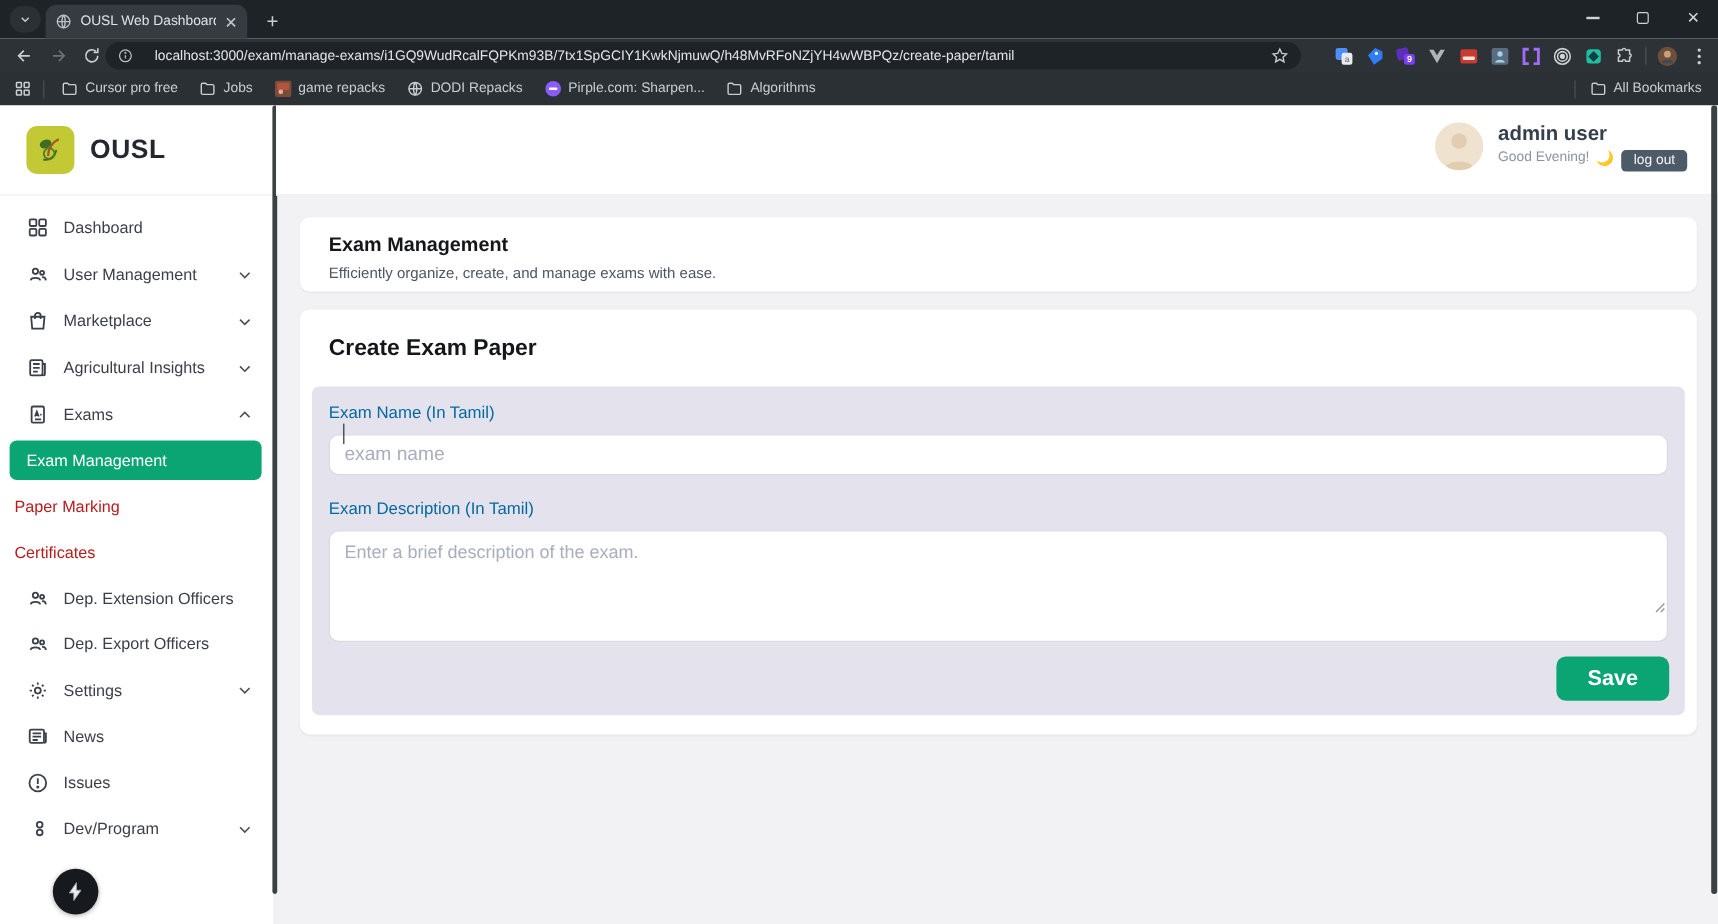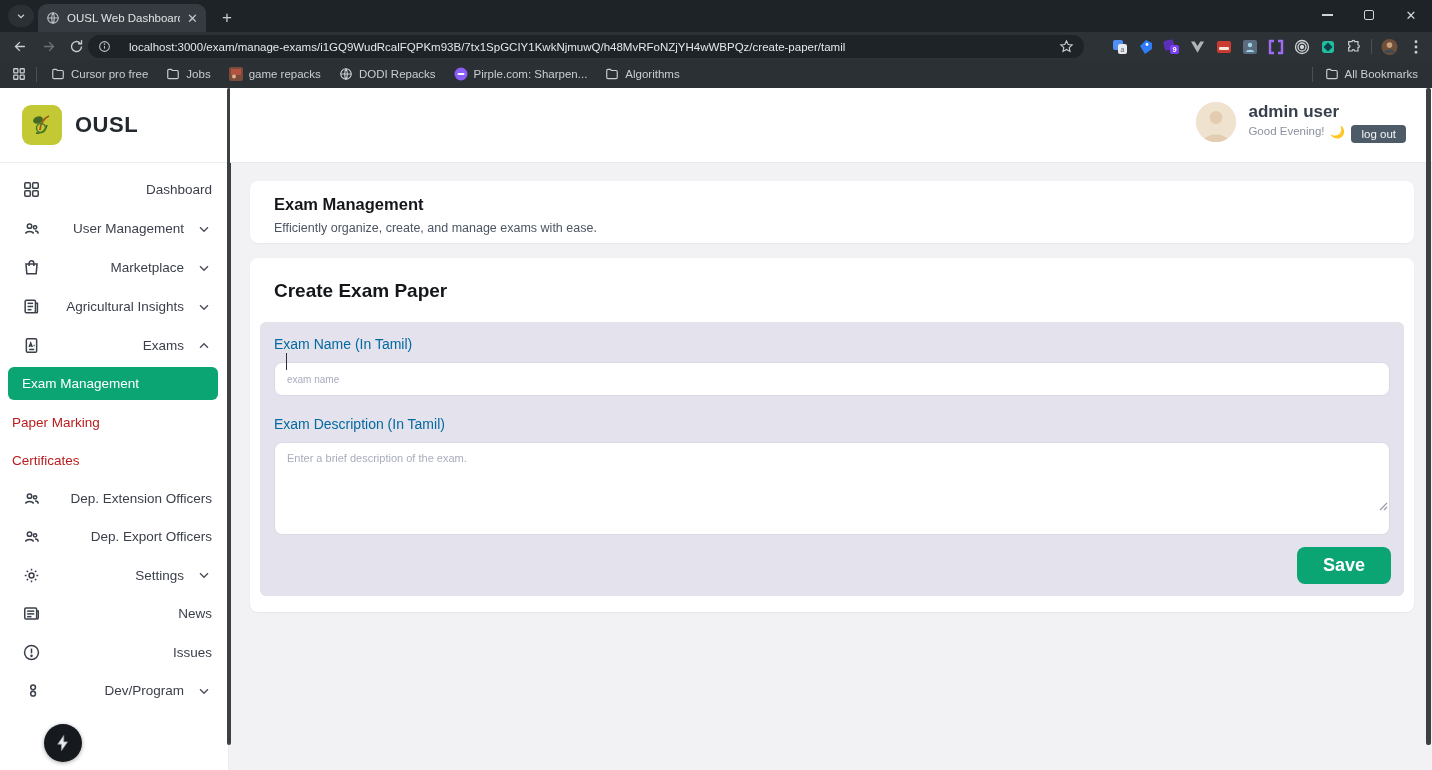"Dashboard" #nav { text-align: right -> none }
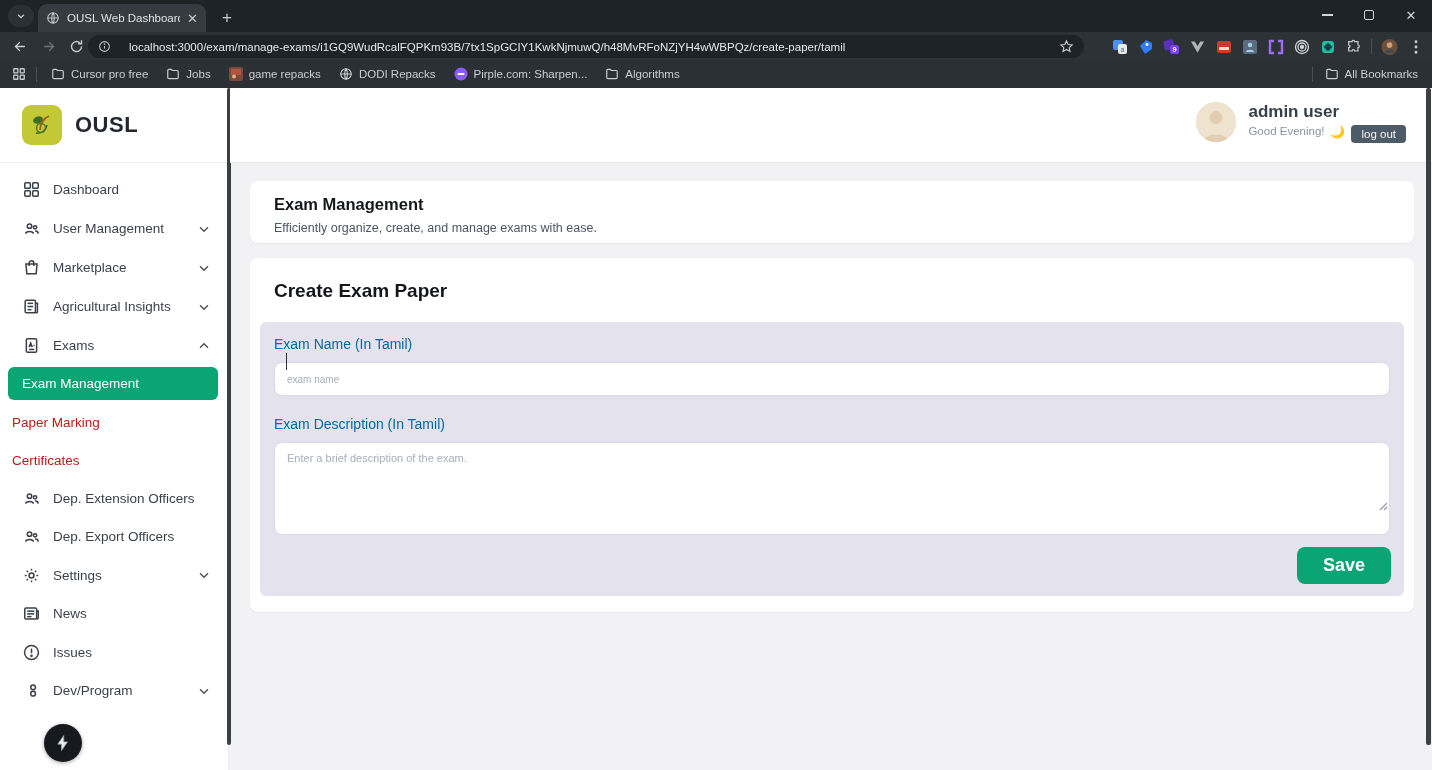"exam name" .txt-input { font-size: 10px -> 16px }
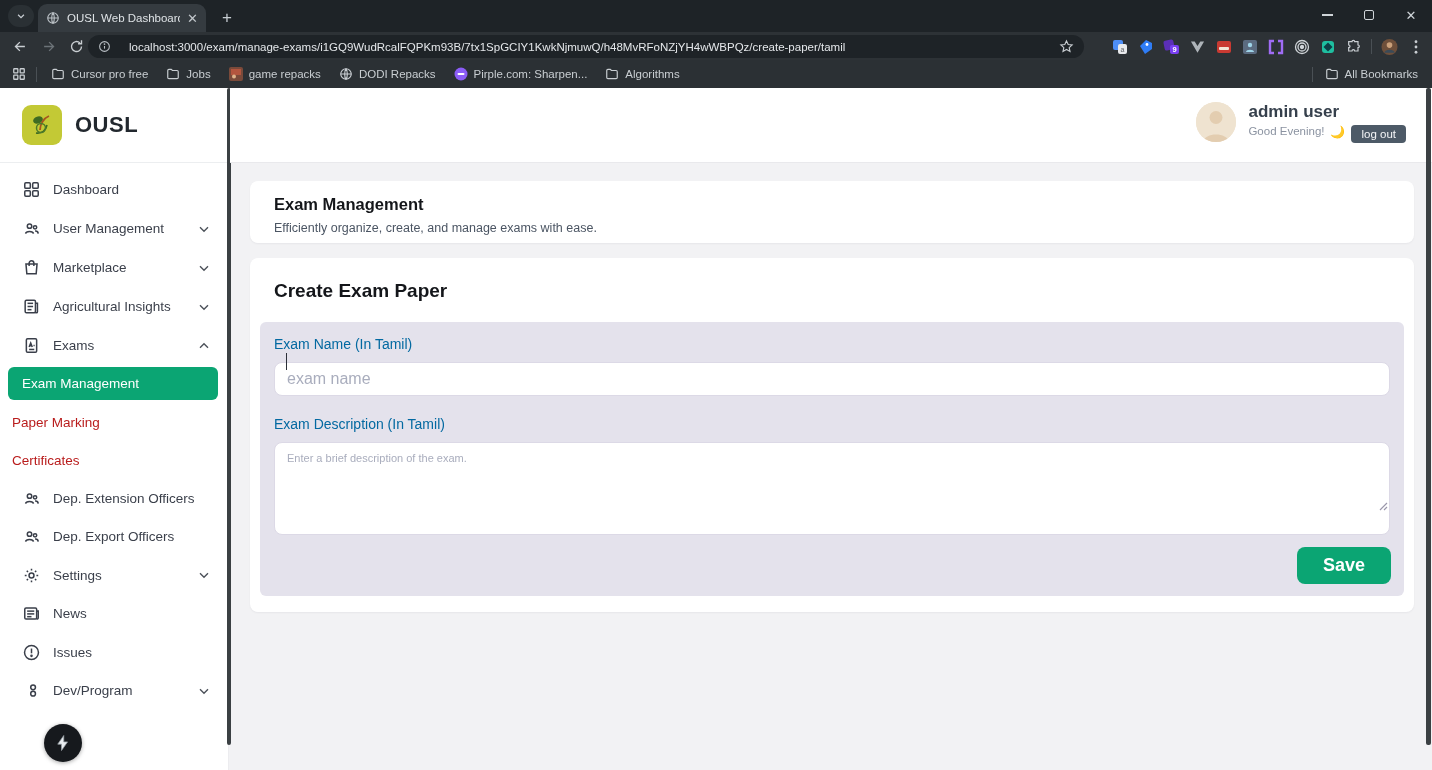"Enter a brief description of" .txt-area { font-size: 11px -> 15px }
